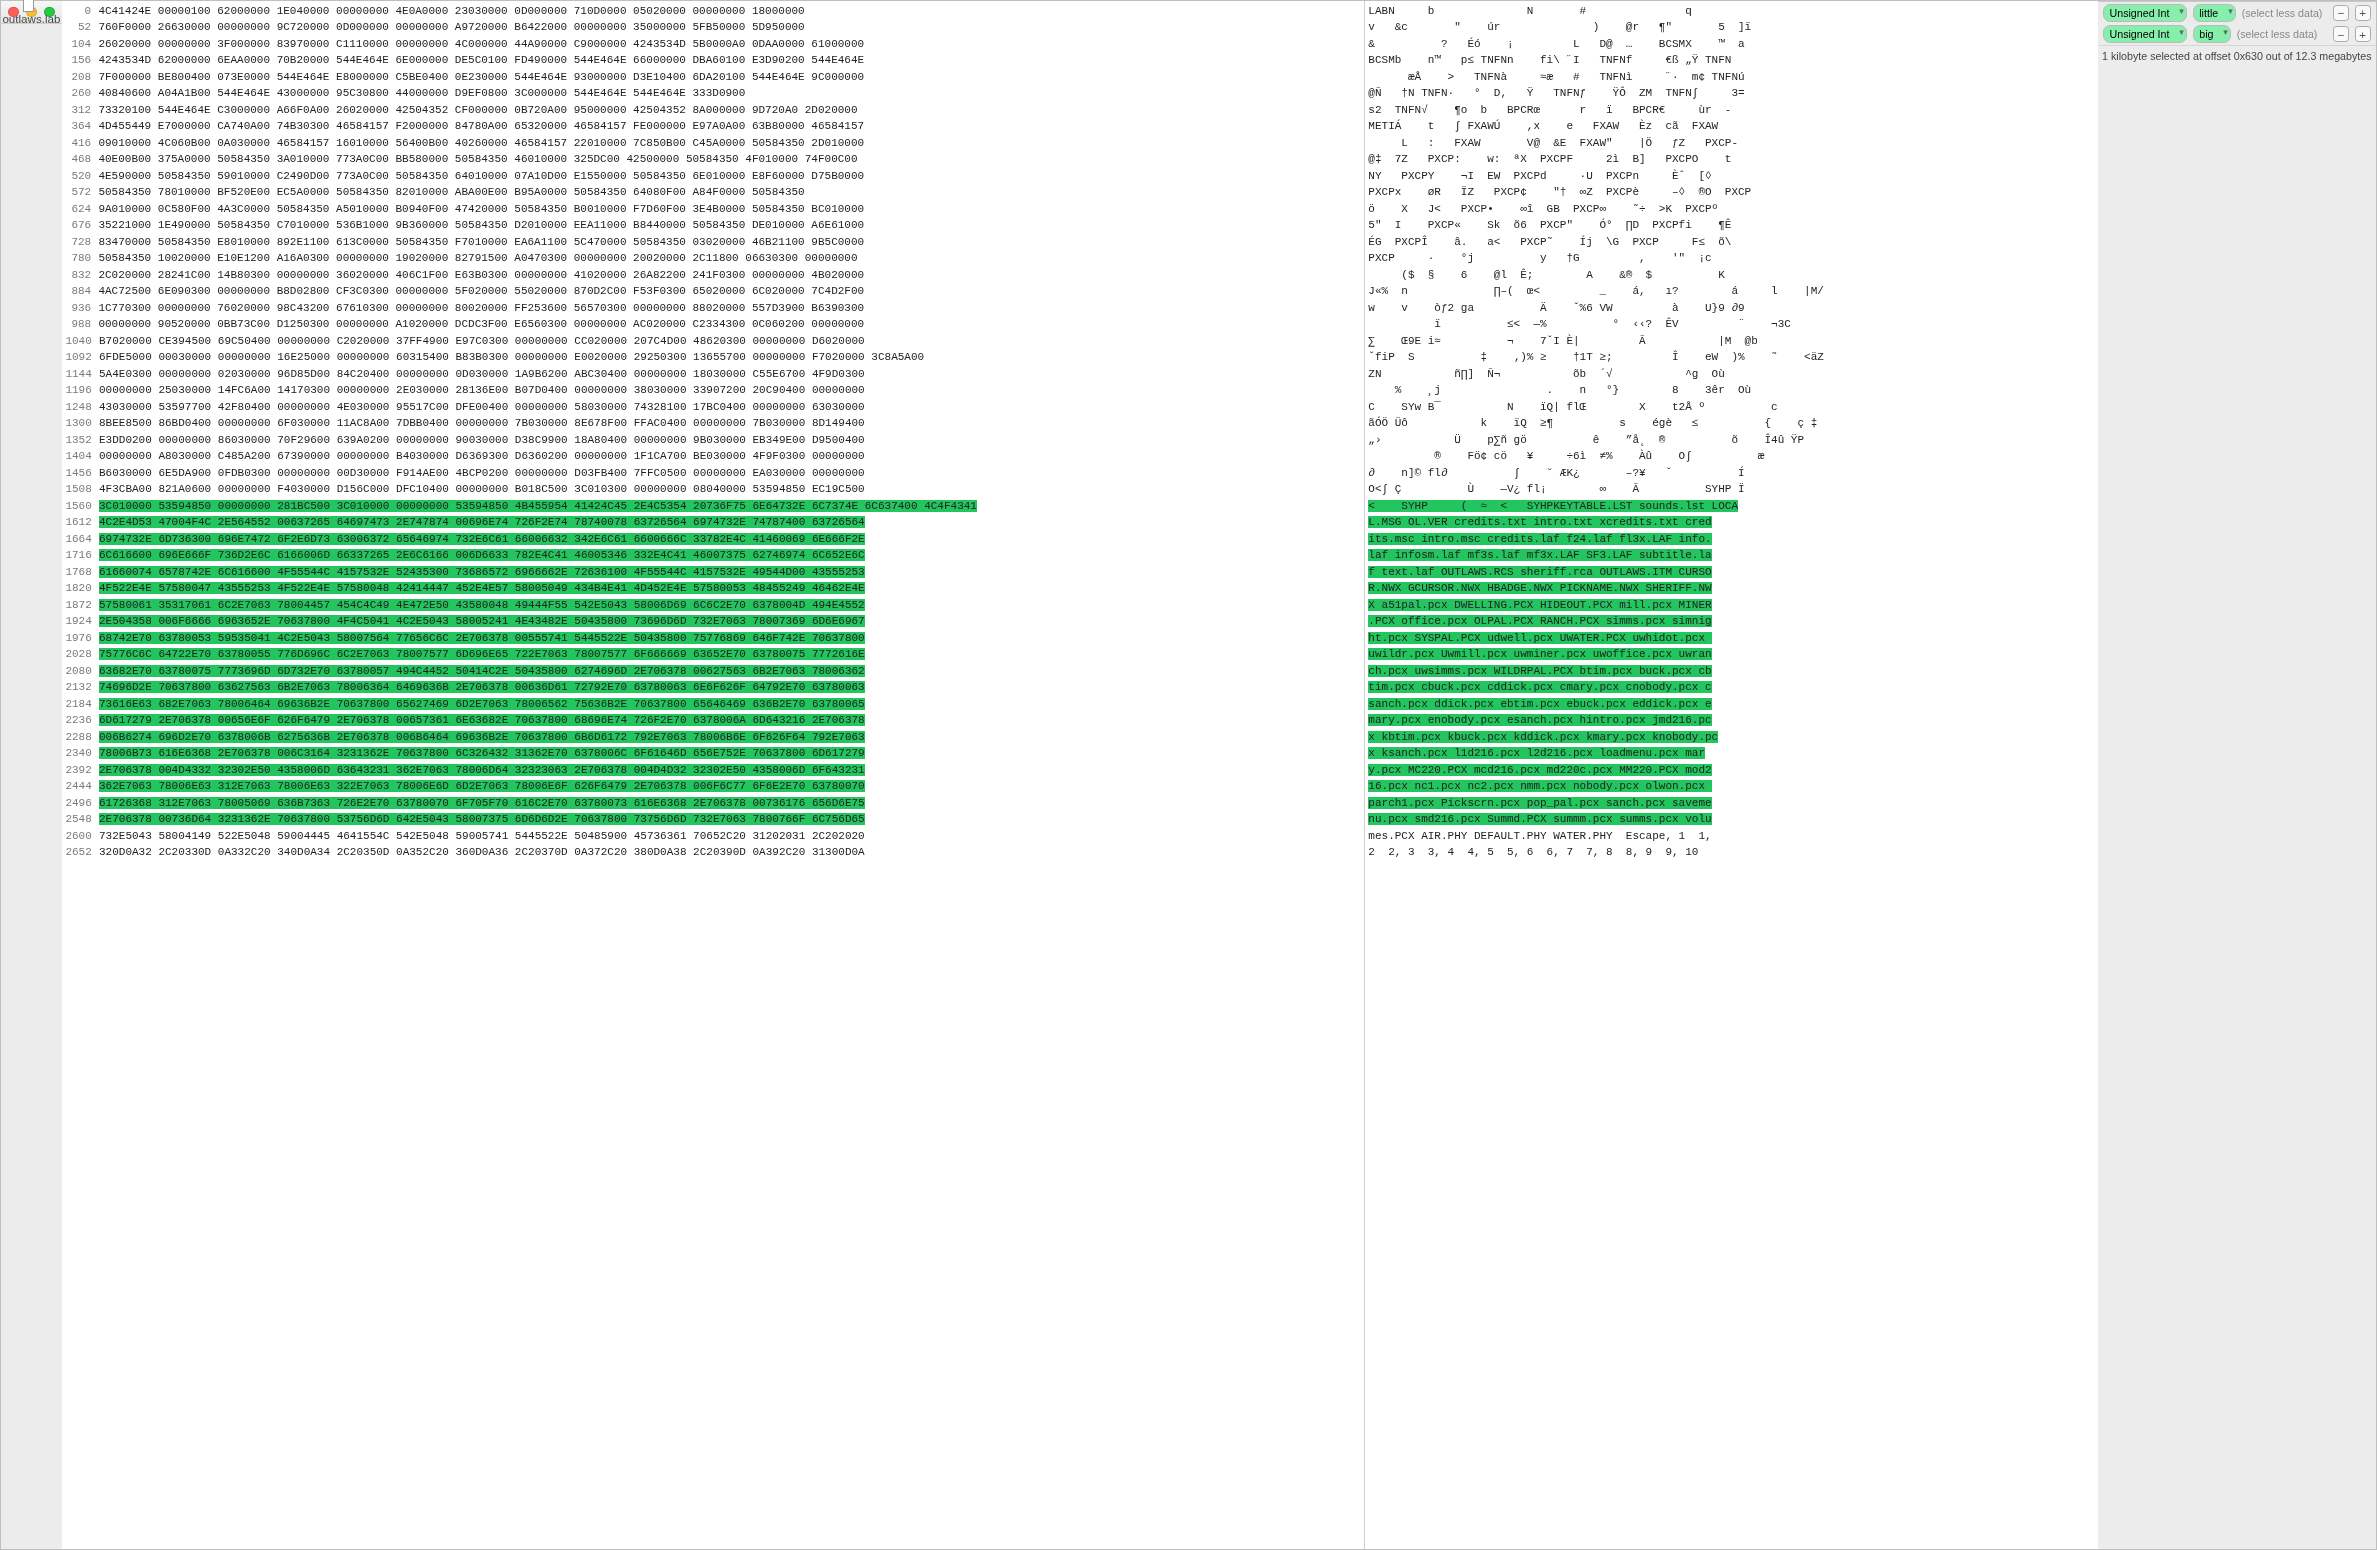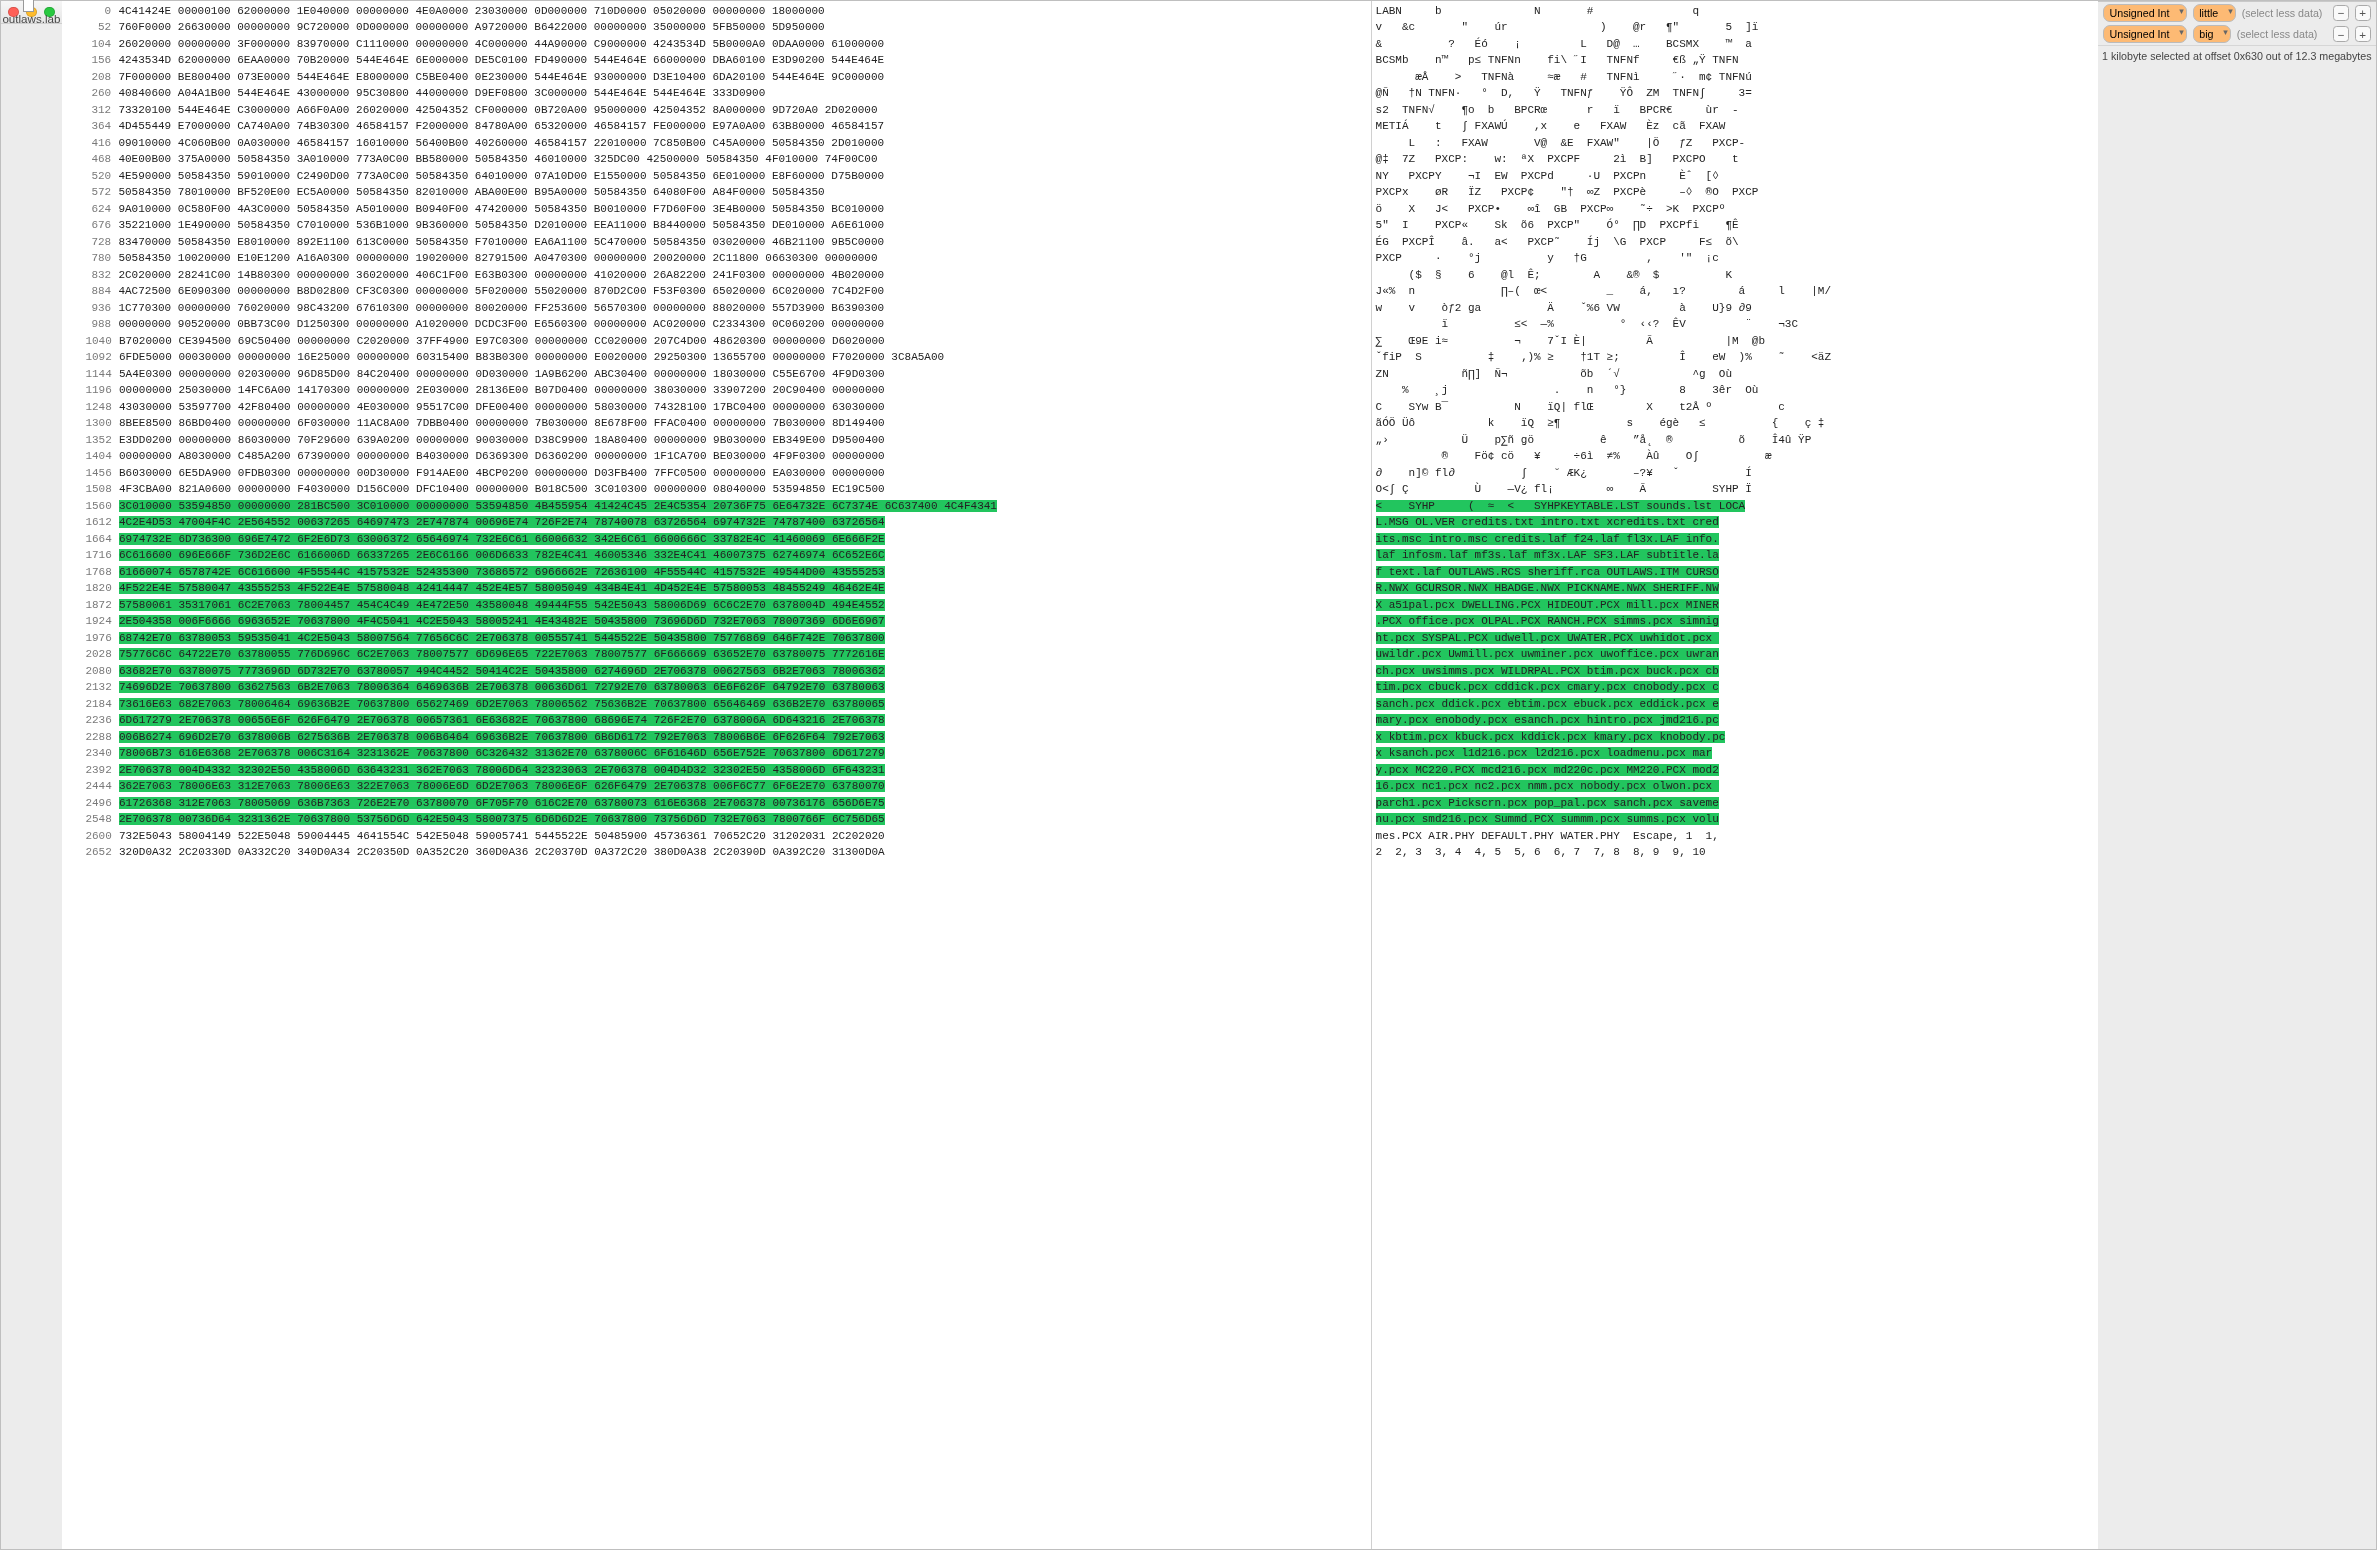"0 4C41424E 00000100 62000000 1E040000" .content { padding-left: 20px -> none }
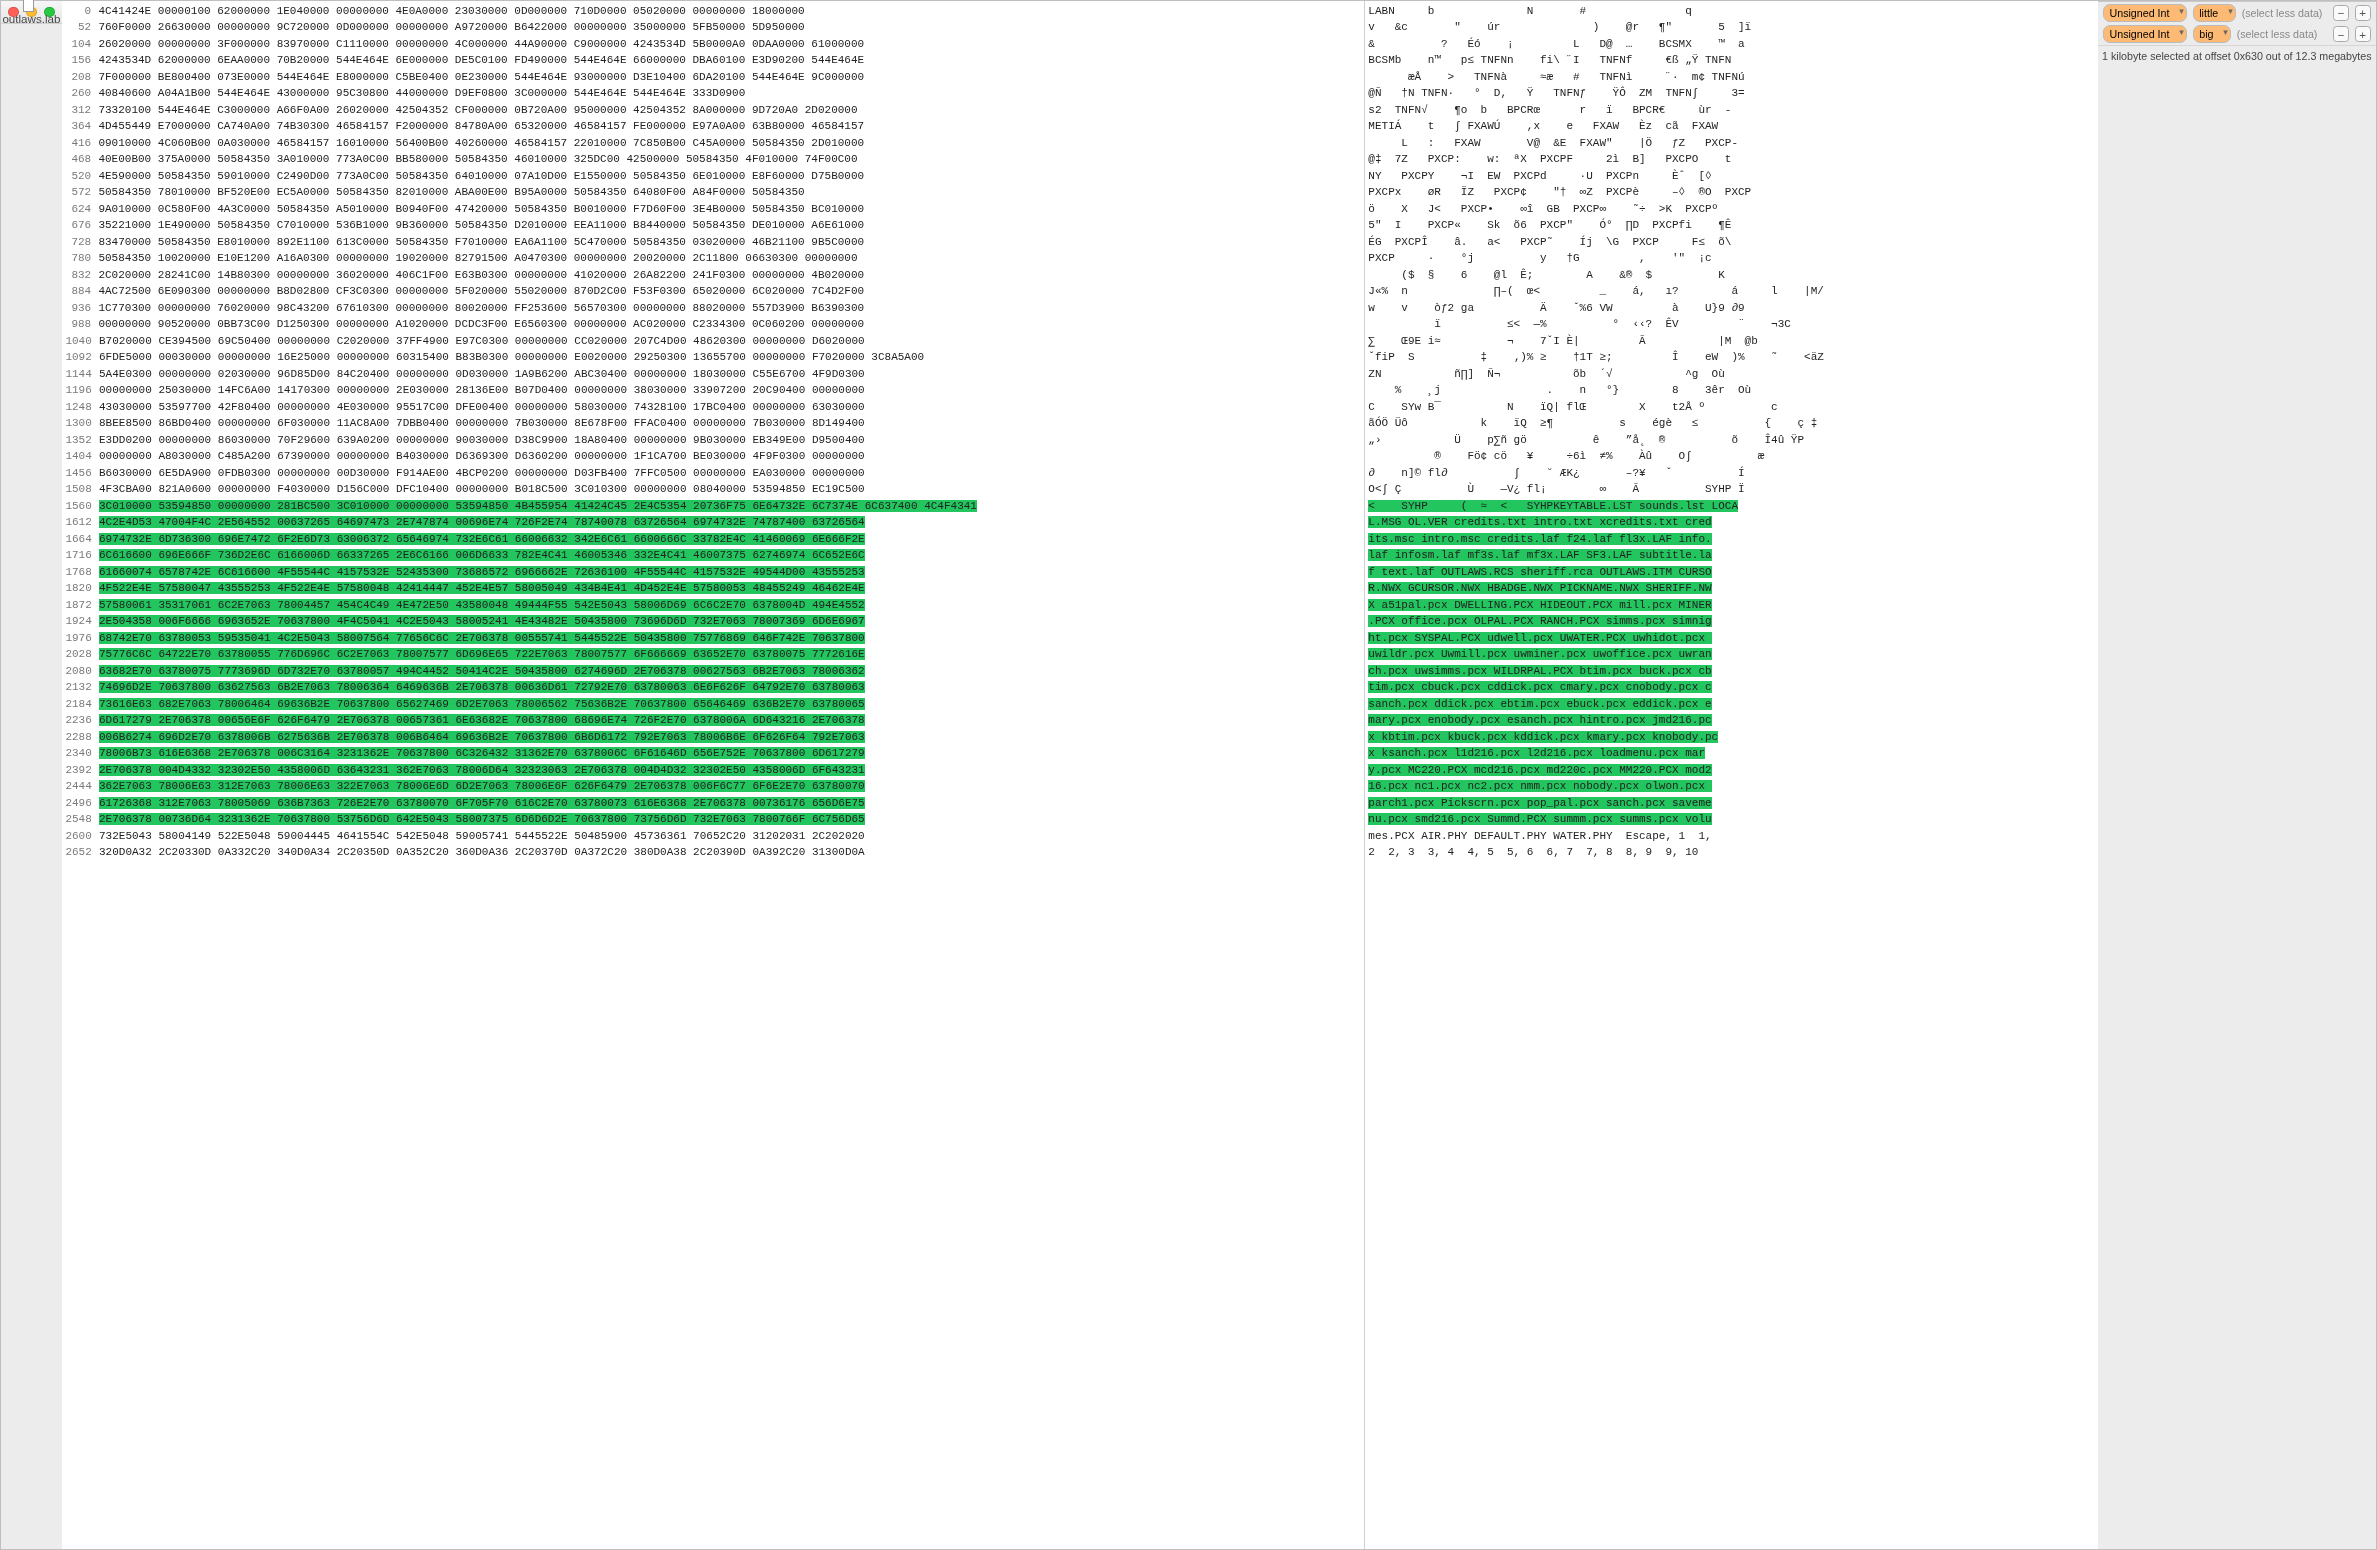"Unsigned Int" .frow select { background: #fdba74 -> #86efac }
